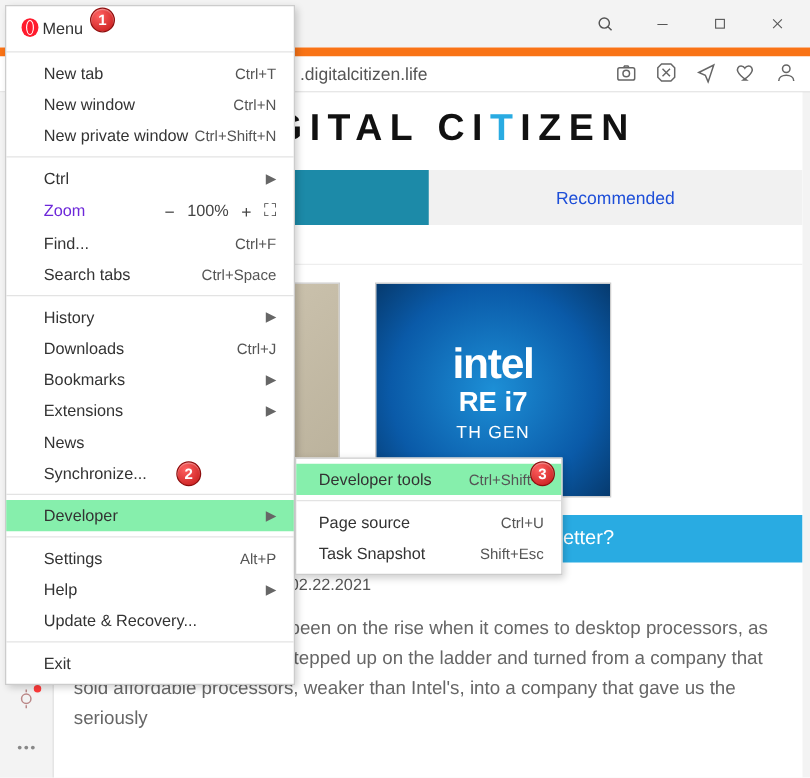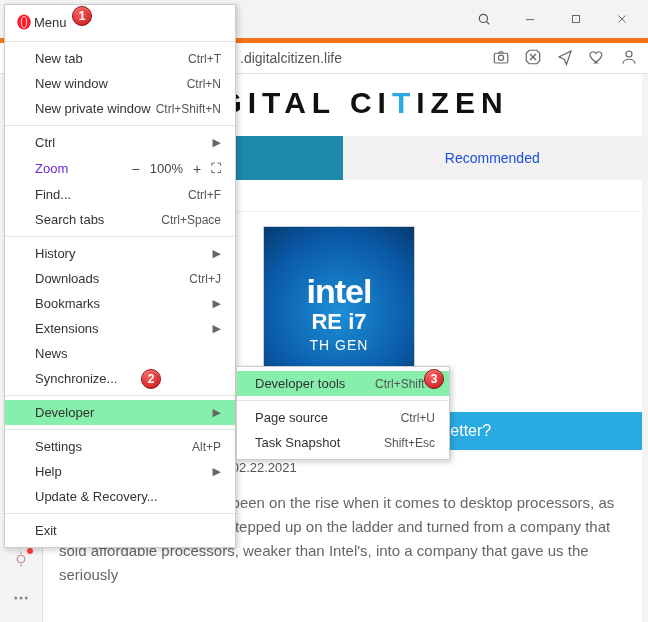".digitalcitizen.life" .addrbar { border-top: 5px solid #f97316 -> 7px solid #f97316 }
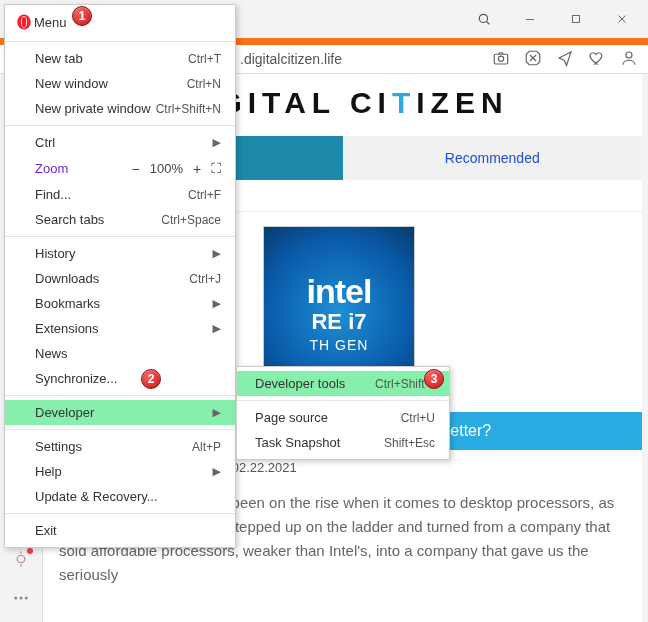"intel" .chip { width: 152px -> 189px }
